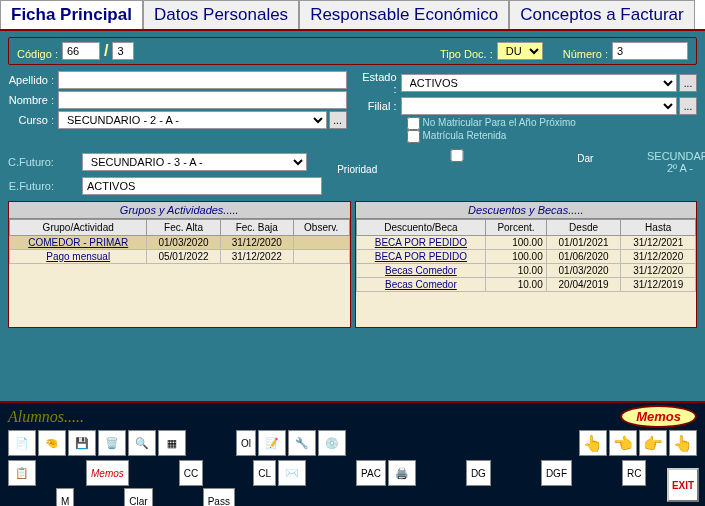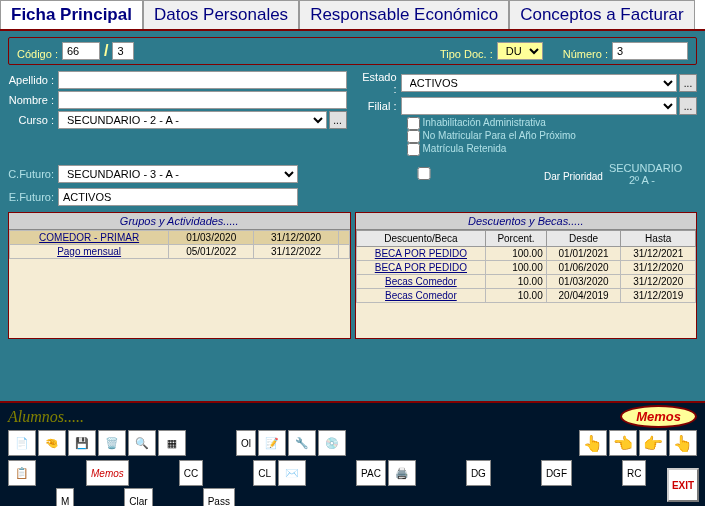"Inhabilitación Administrativa" label { html: <label><input><span>Inhabilitación Administrativa</span></label> -> none }
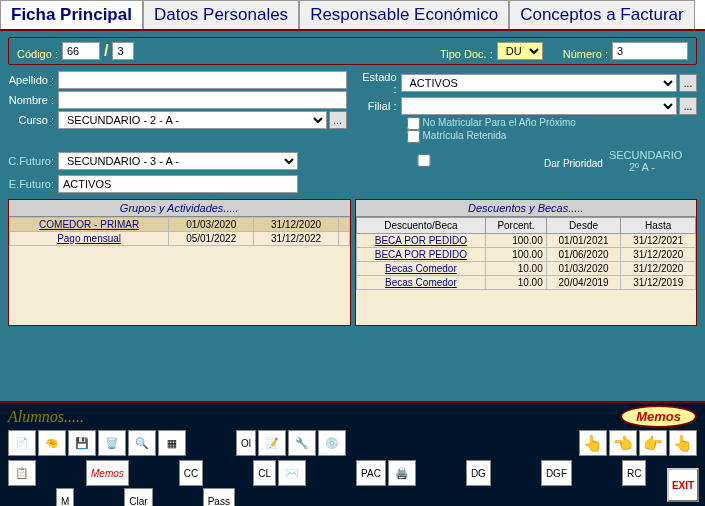"C.Futuro:" .fut-row { gap: none -> 24px }
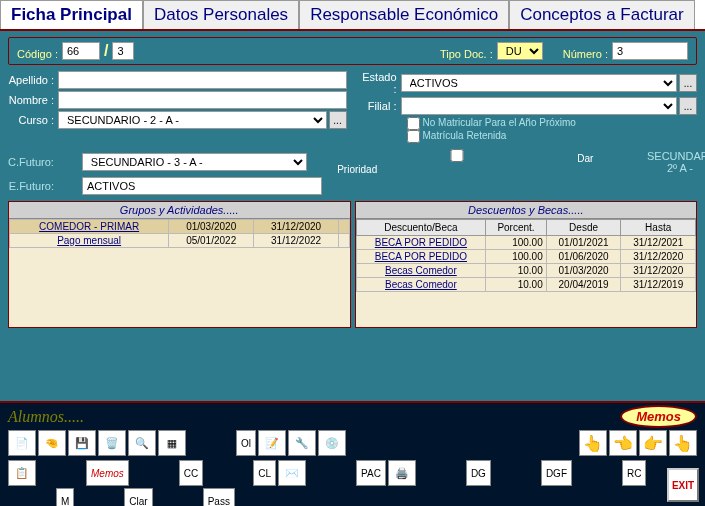"Grupo/Actividad" tr { html: none -> <tr> <th>Grupo/Actividad</th> <th>Fec. Alta</th> <th>Fec. Baja</th> <th>Observ.</th> </tr> }
